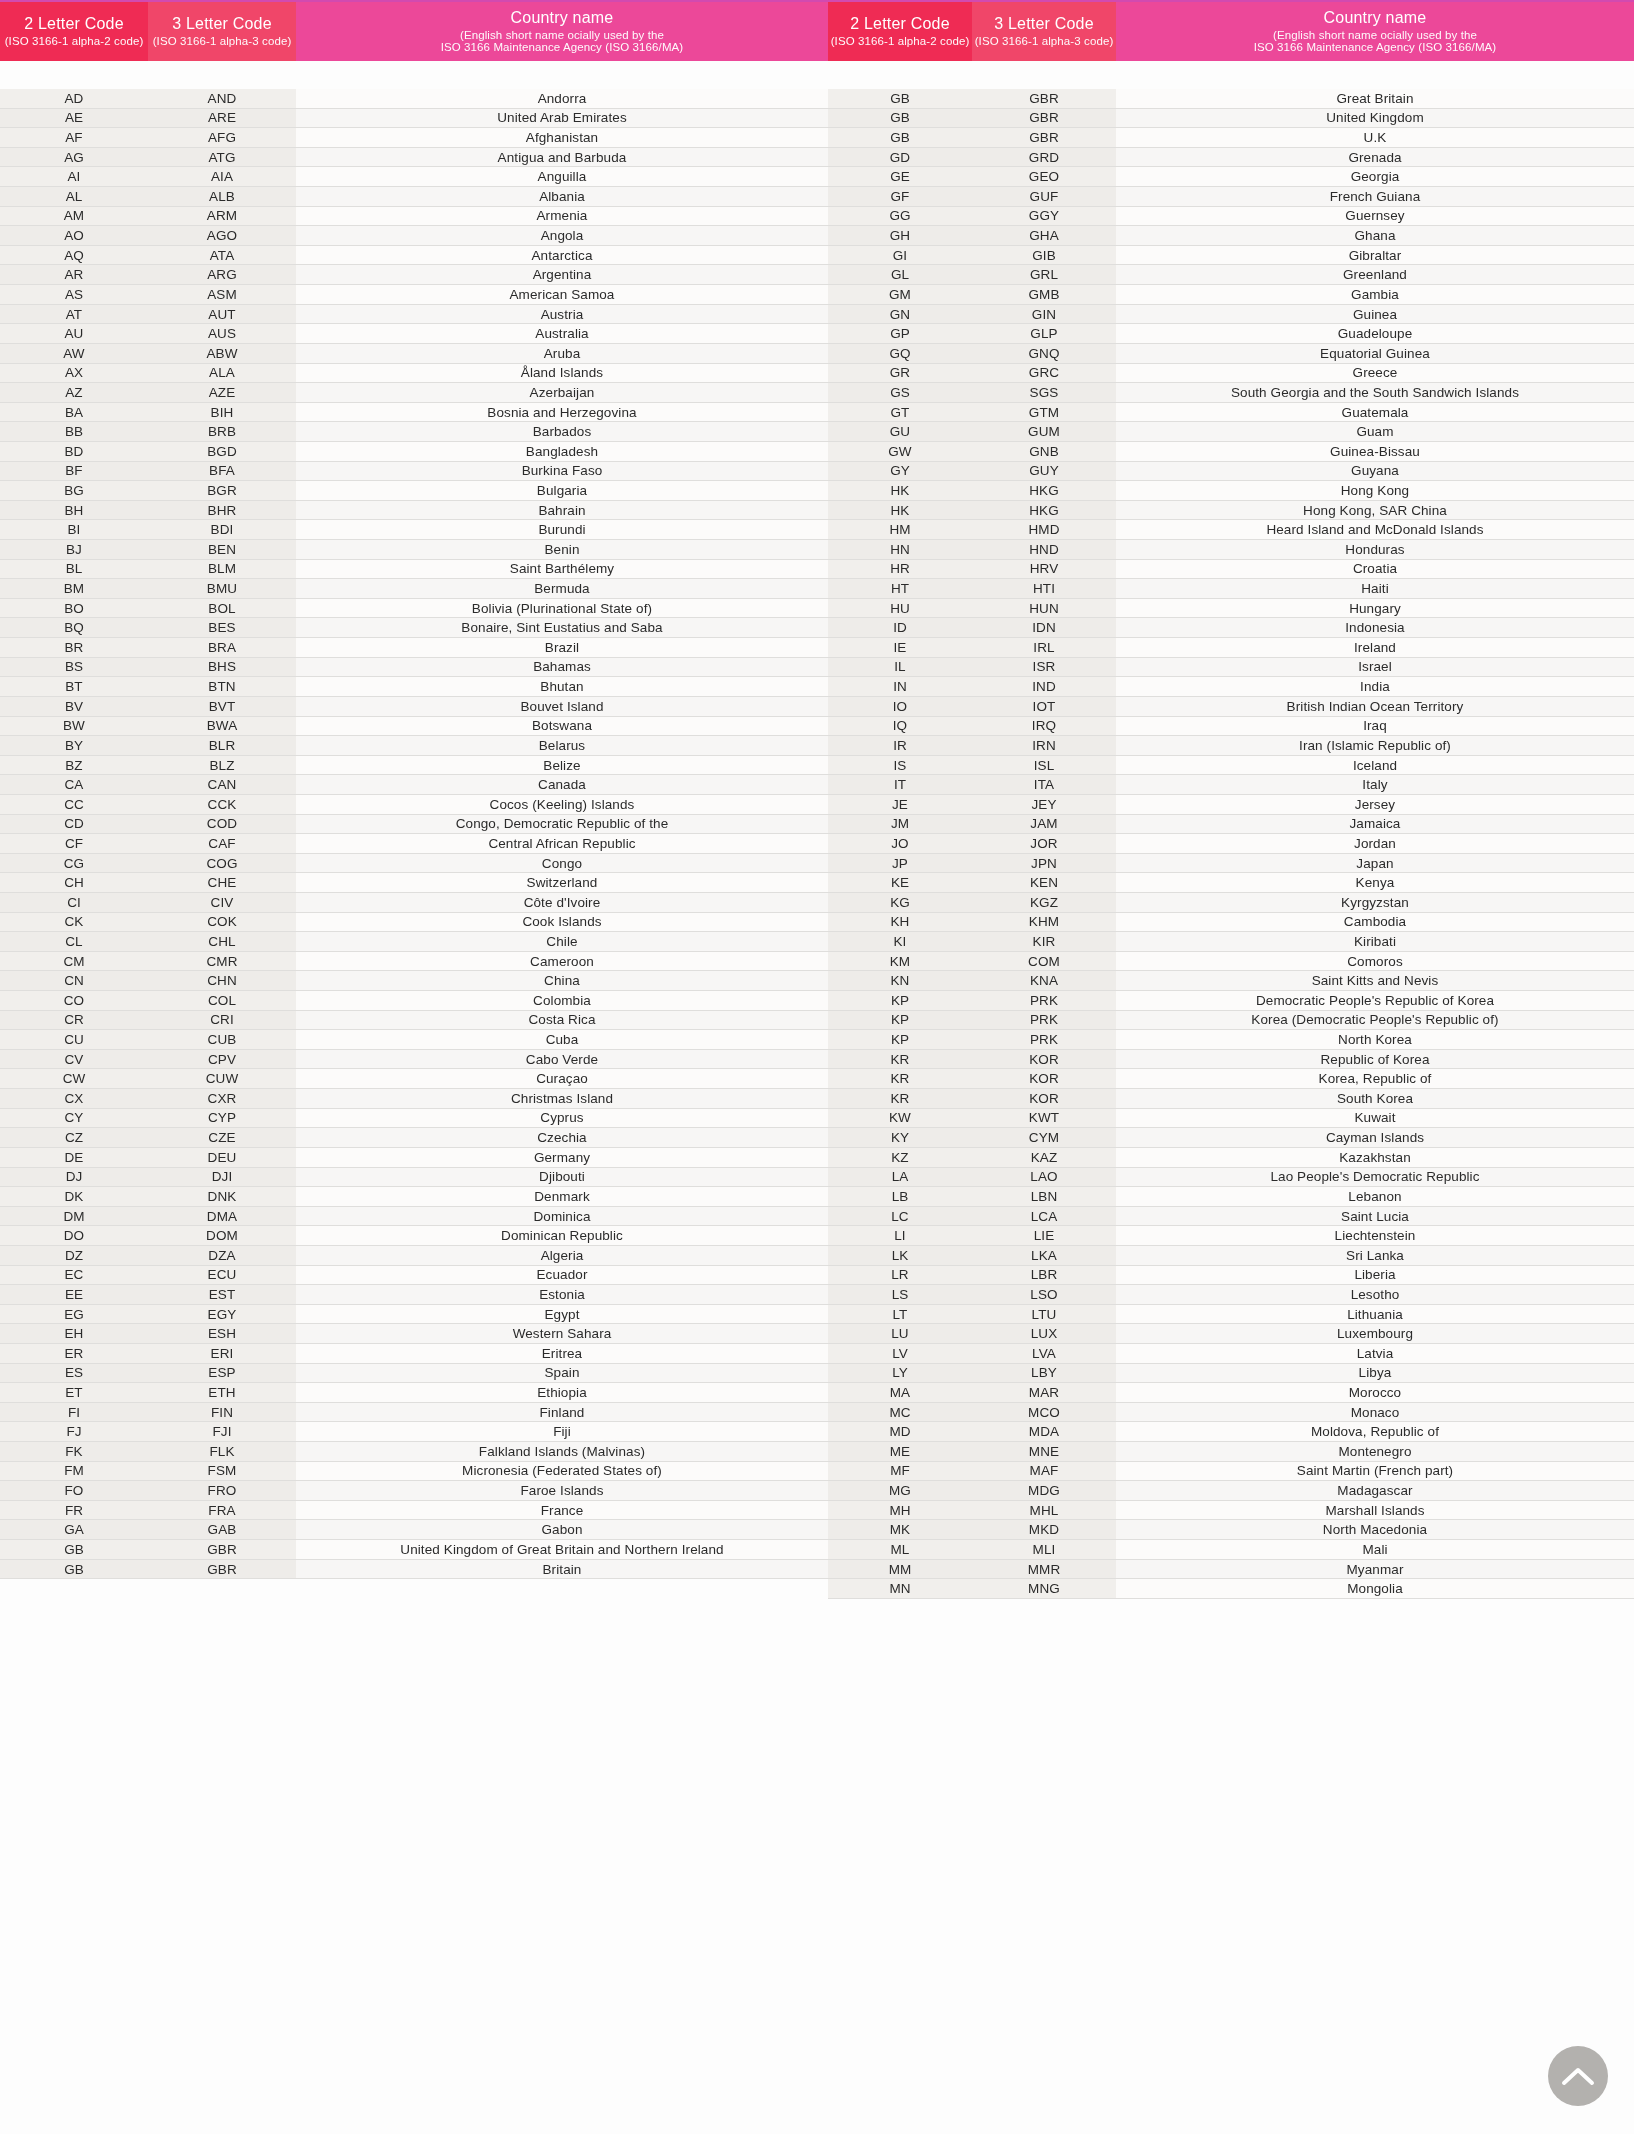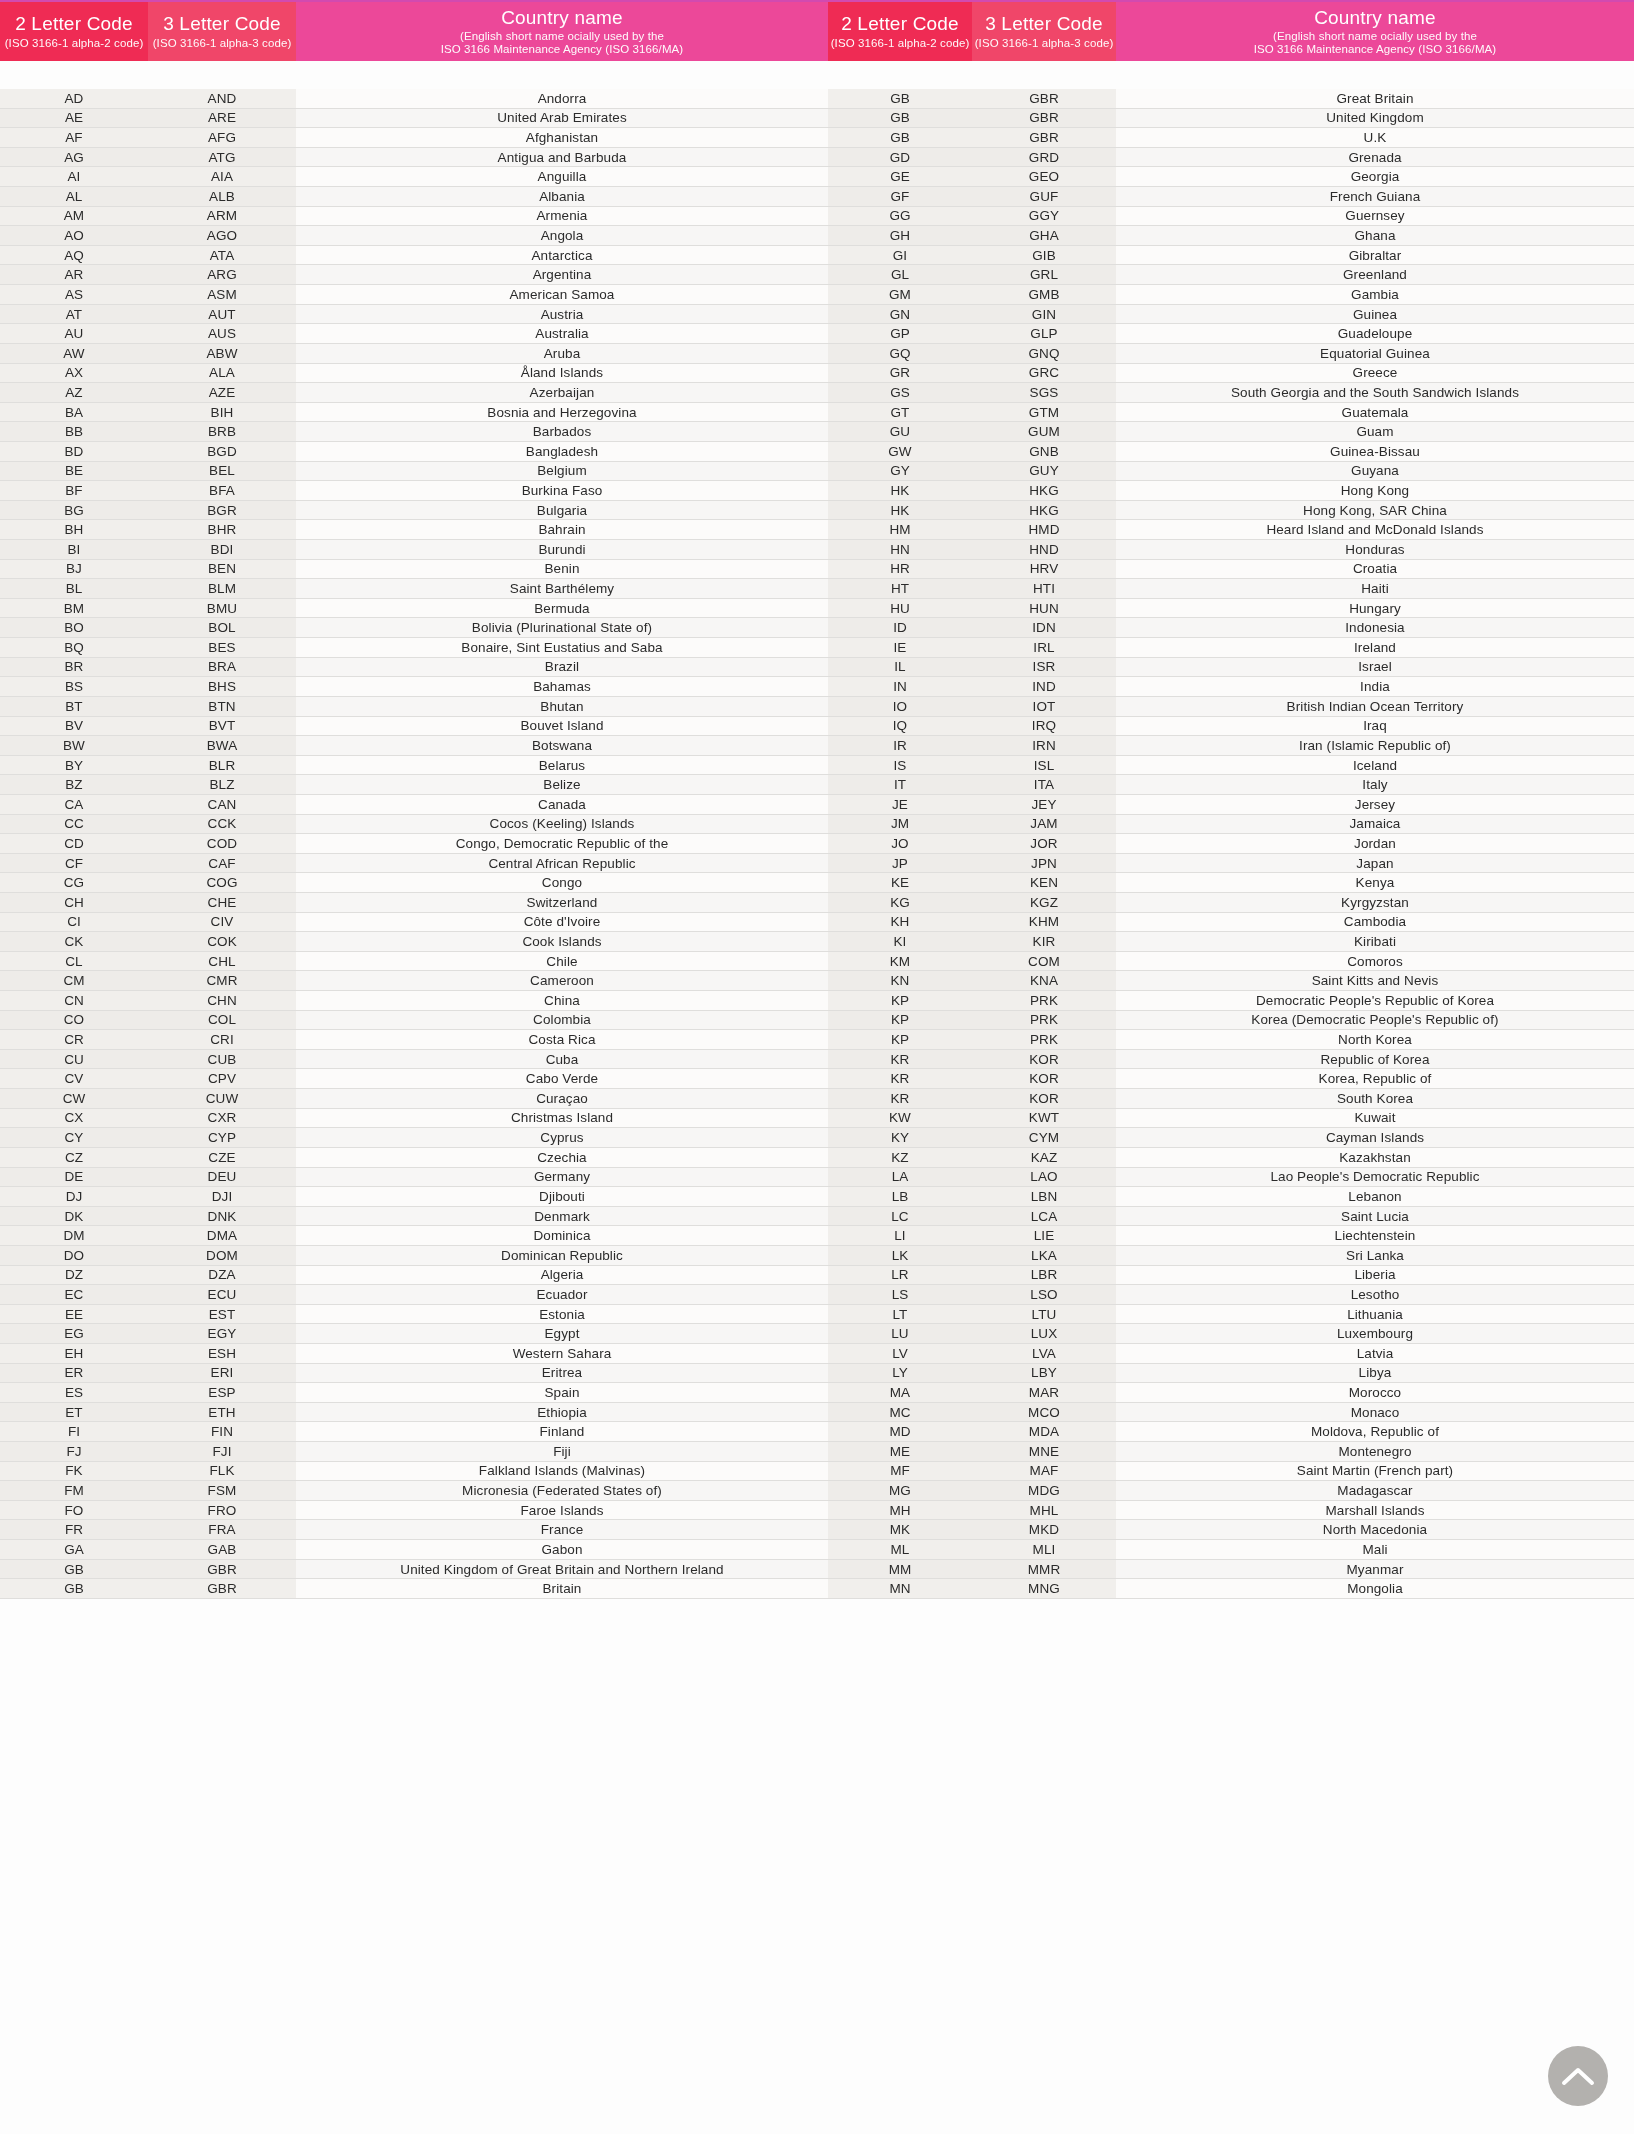"2 Letter Code" .th .th-main { font-size: 19px -> 16px }
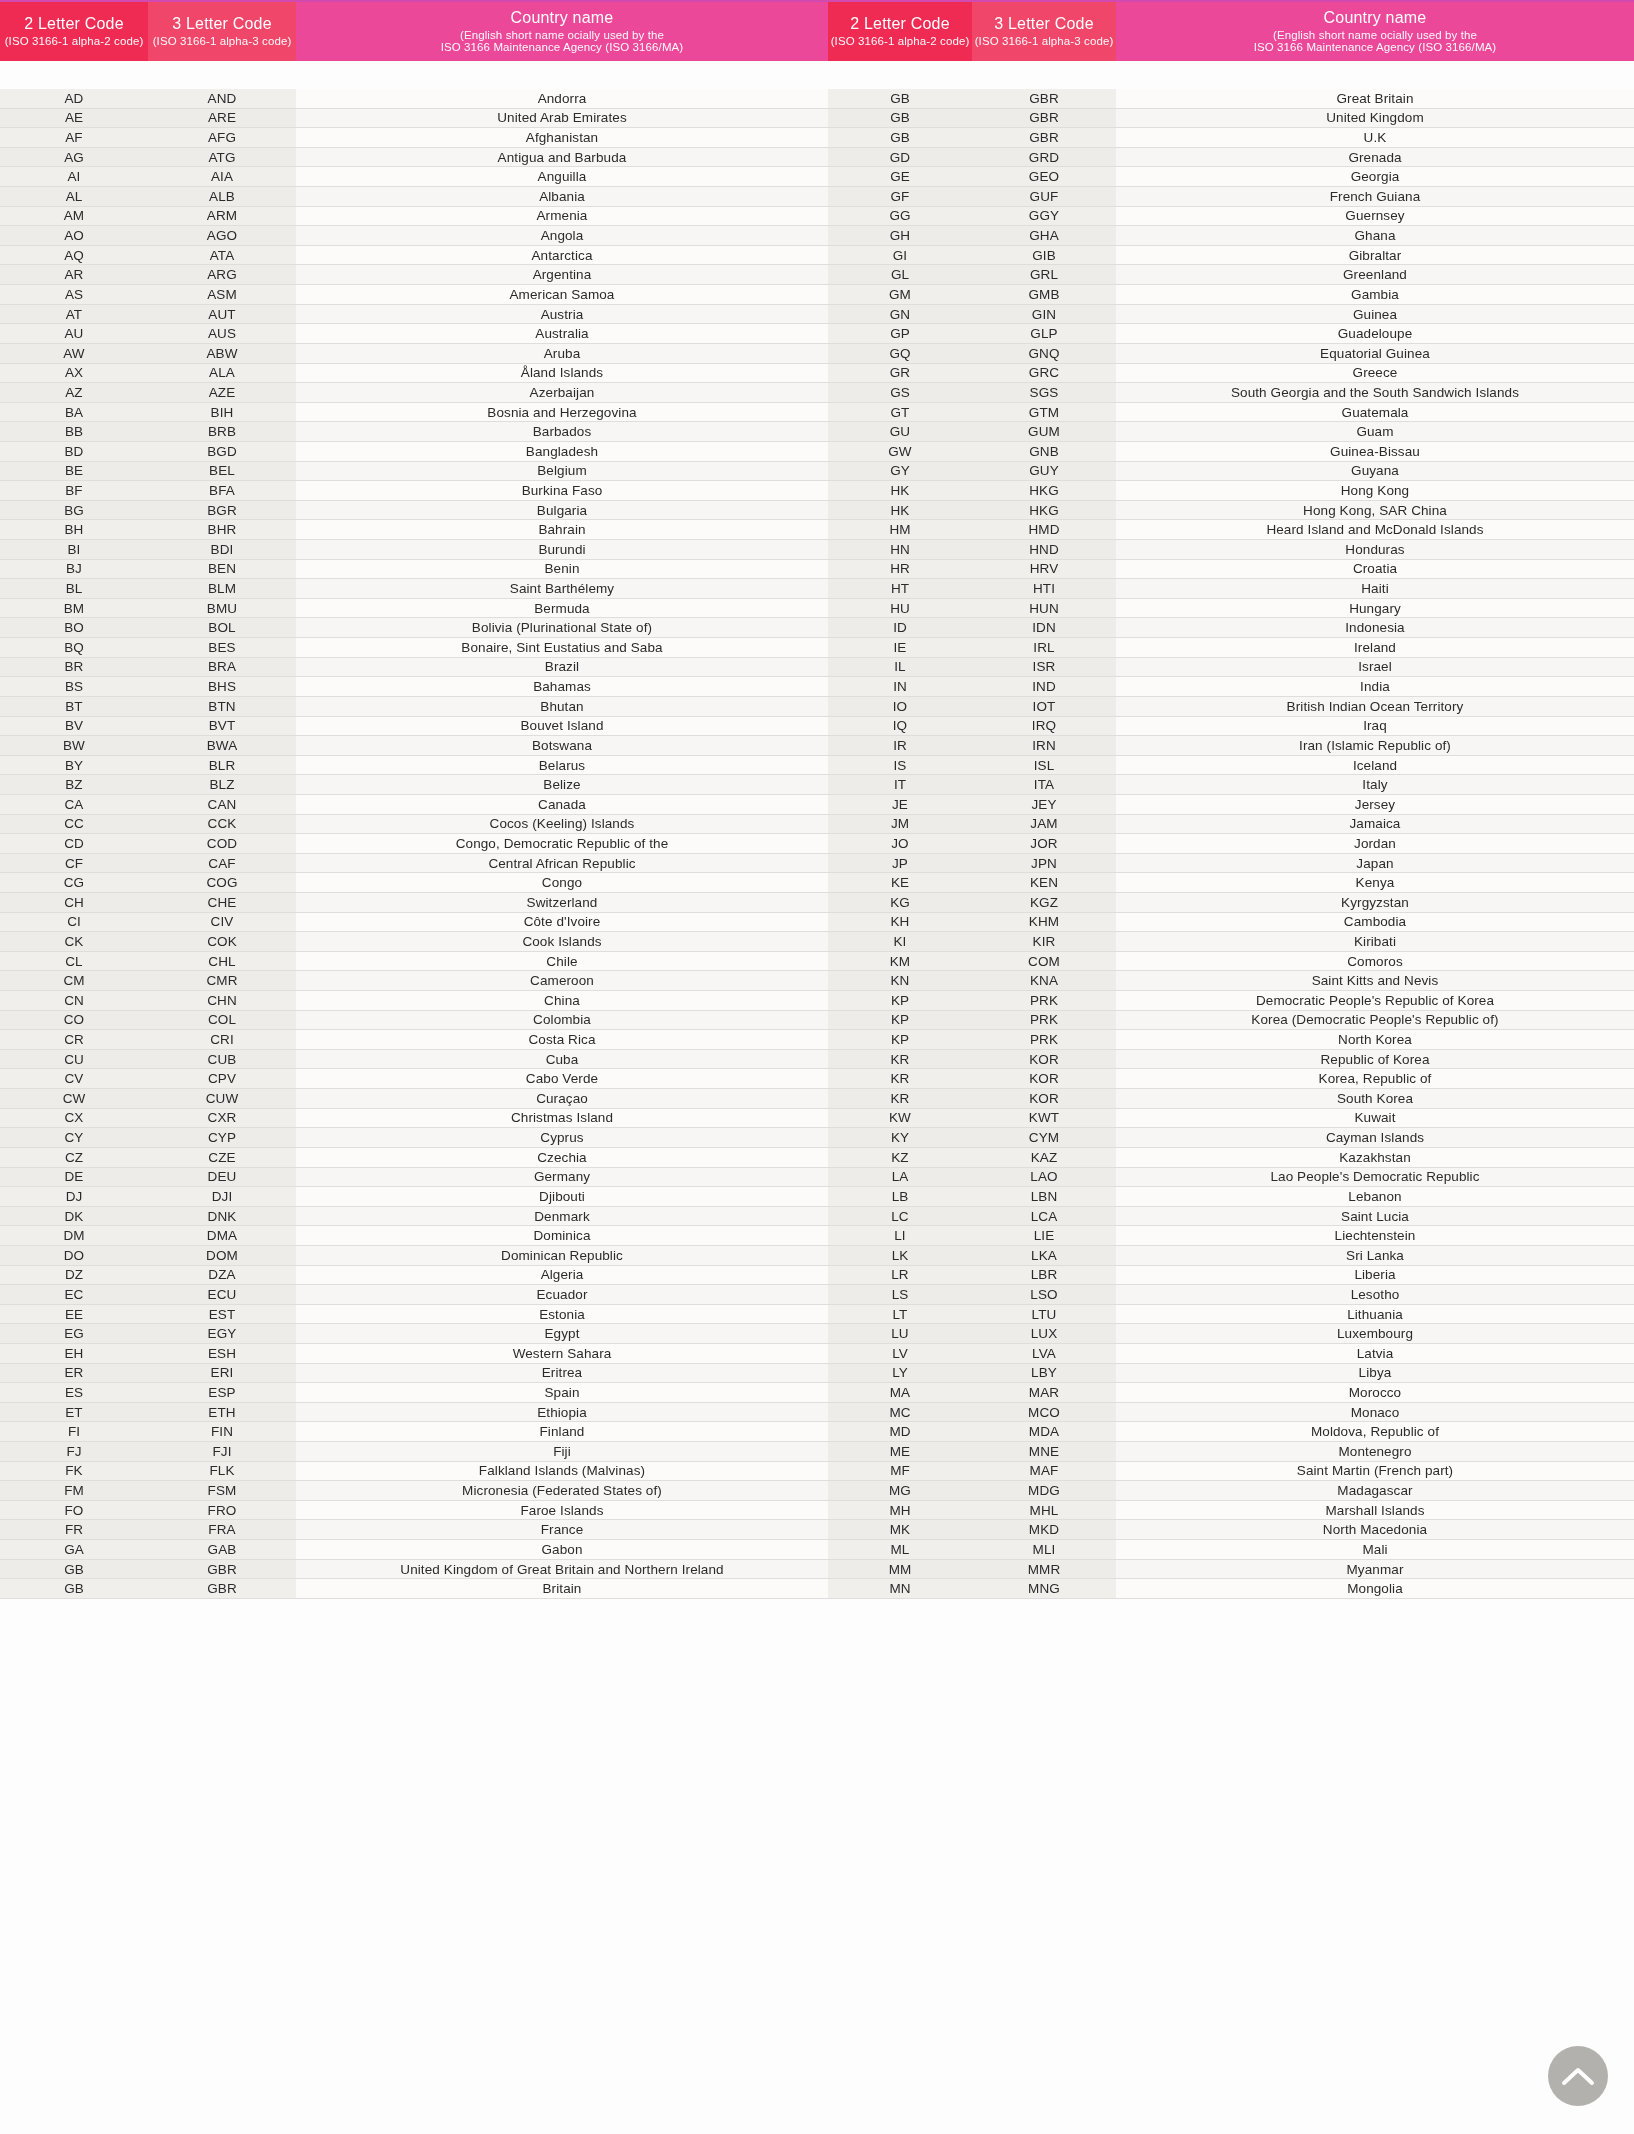"BE" div.tr { html: <div> <div>BE</div> <div>BEL</div> <div>Belgium</div> </div> -> none }
